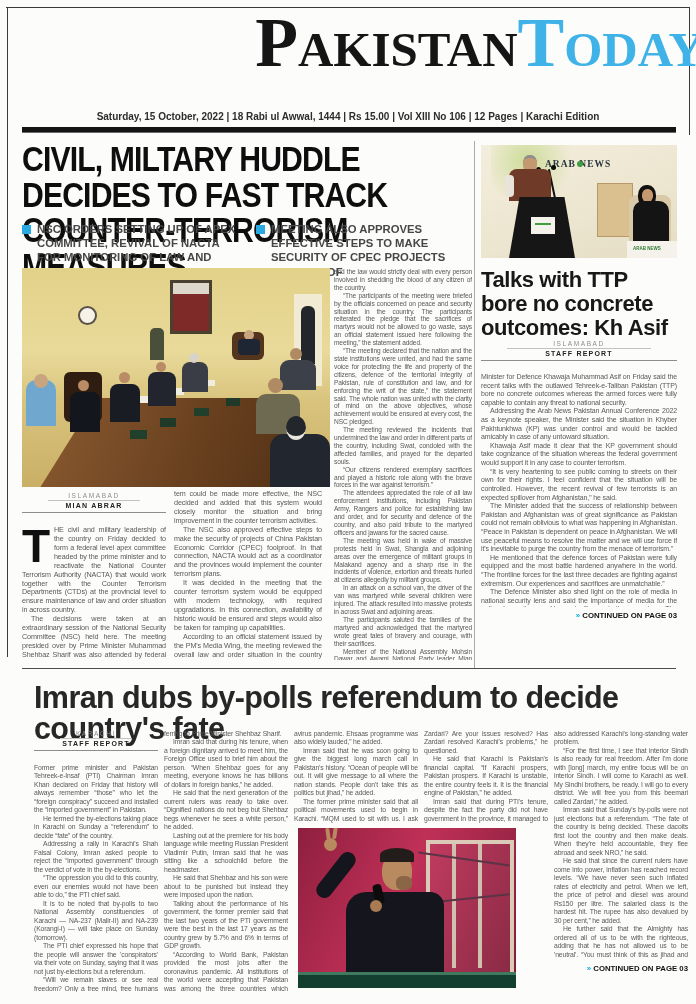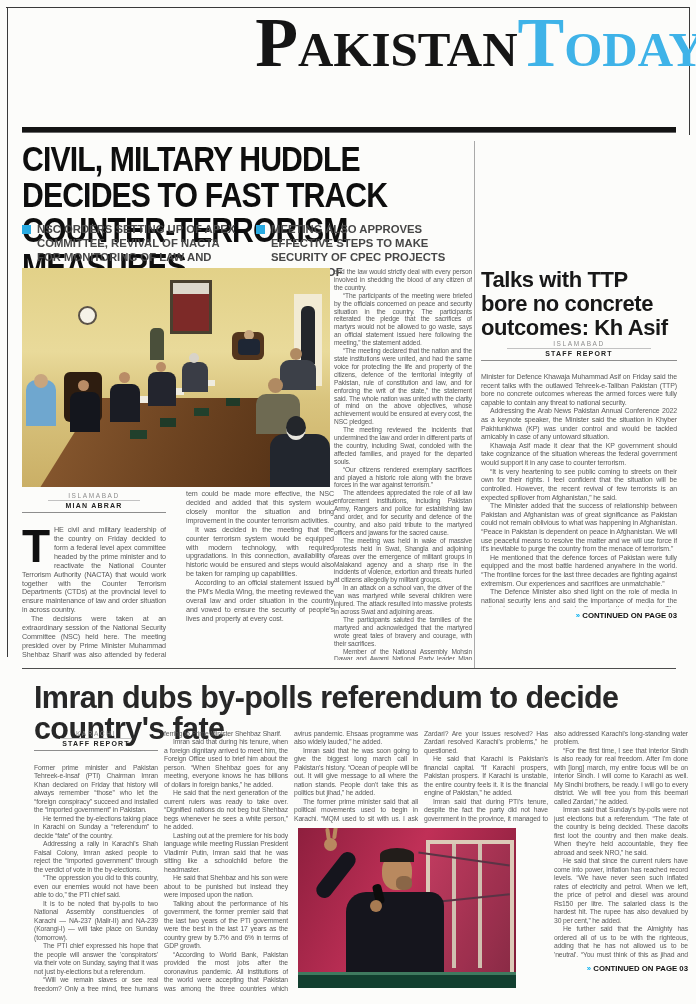"Saturday, 15 October, 2022 |" div.abs { html: none -> <div>Saturday, 15 October, 2022 | 18 Rabi ul Awwal, 1444 | Rs 15.00 | Vol XIII No 106 | 12 Pages | Karachi Edition</div> }
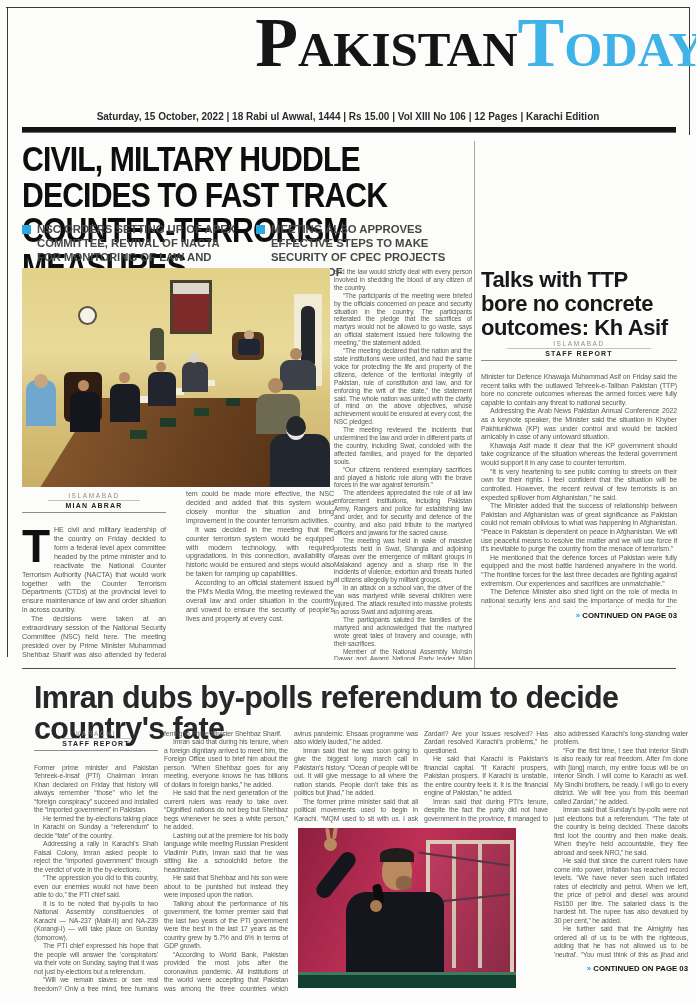"ARAB NEWS" div.photo { html: none -> <div> <i></i> <span>ARAB NEWS</span> <i></i> <span>HOP 2022</span> <i></i> <i></i> <i></i> <i></i> <i></i> <i></i> <i></i> <i></i> <i></i> <i></i> <i></i> <i></i> <i></i> <i></i> <i></i> <i></i> <span>ARAB NEWS</span> </div> }
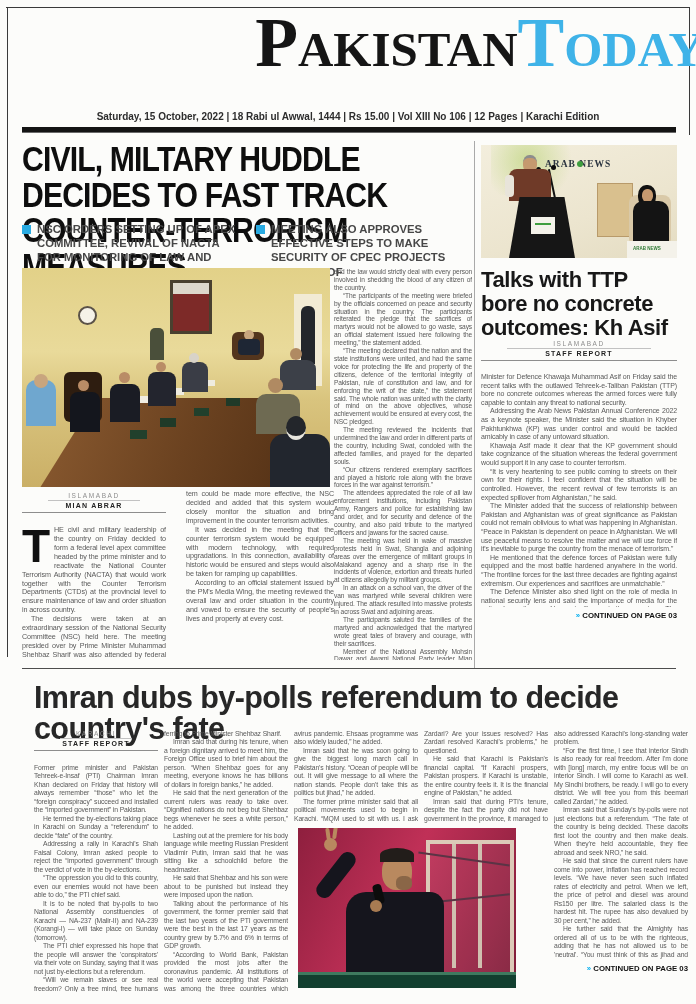"tem could be made more" div.abs { margin-left: 12px -> none }
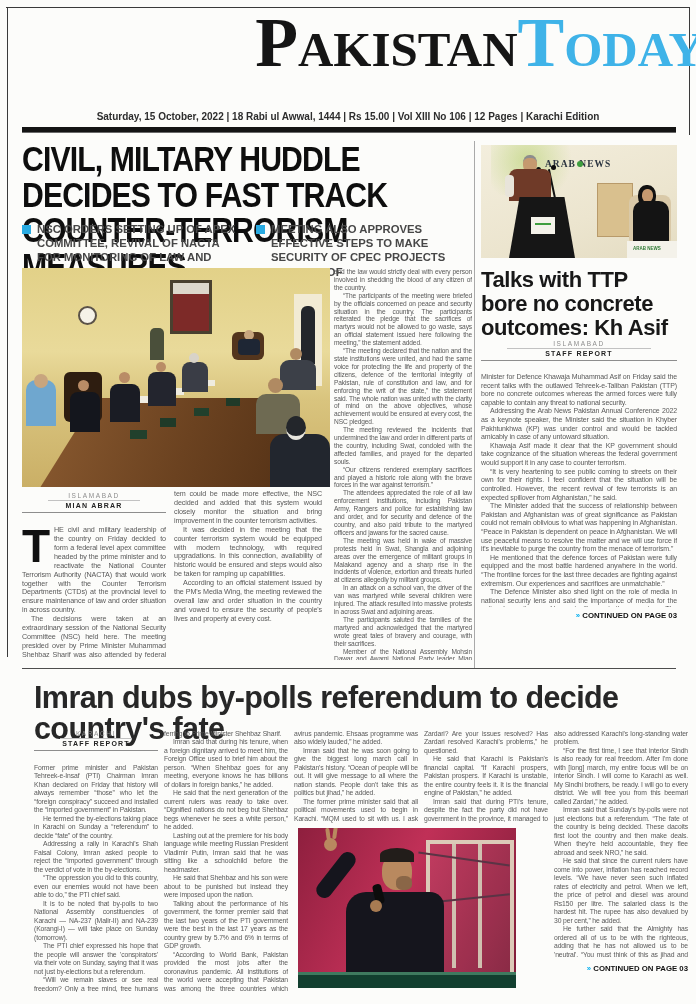"The NSC also approved effective" p { html: none -> <p>The NSC also approved effective steps to make the security of projects of China Pakistan Economic Corridor (CPEC) foolproof. In that connection, NACTA would act as a coordinator and the provinces would implement the counter terrorism plans.</p> }
